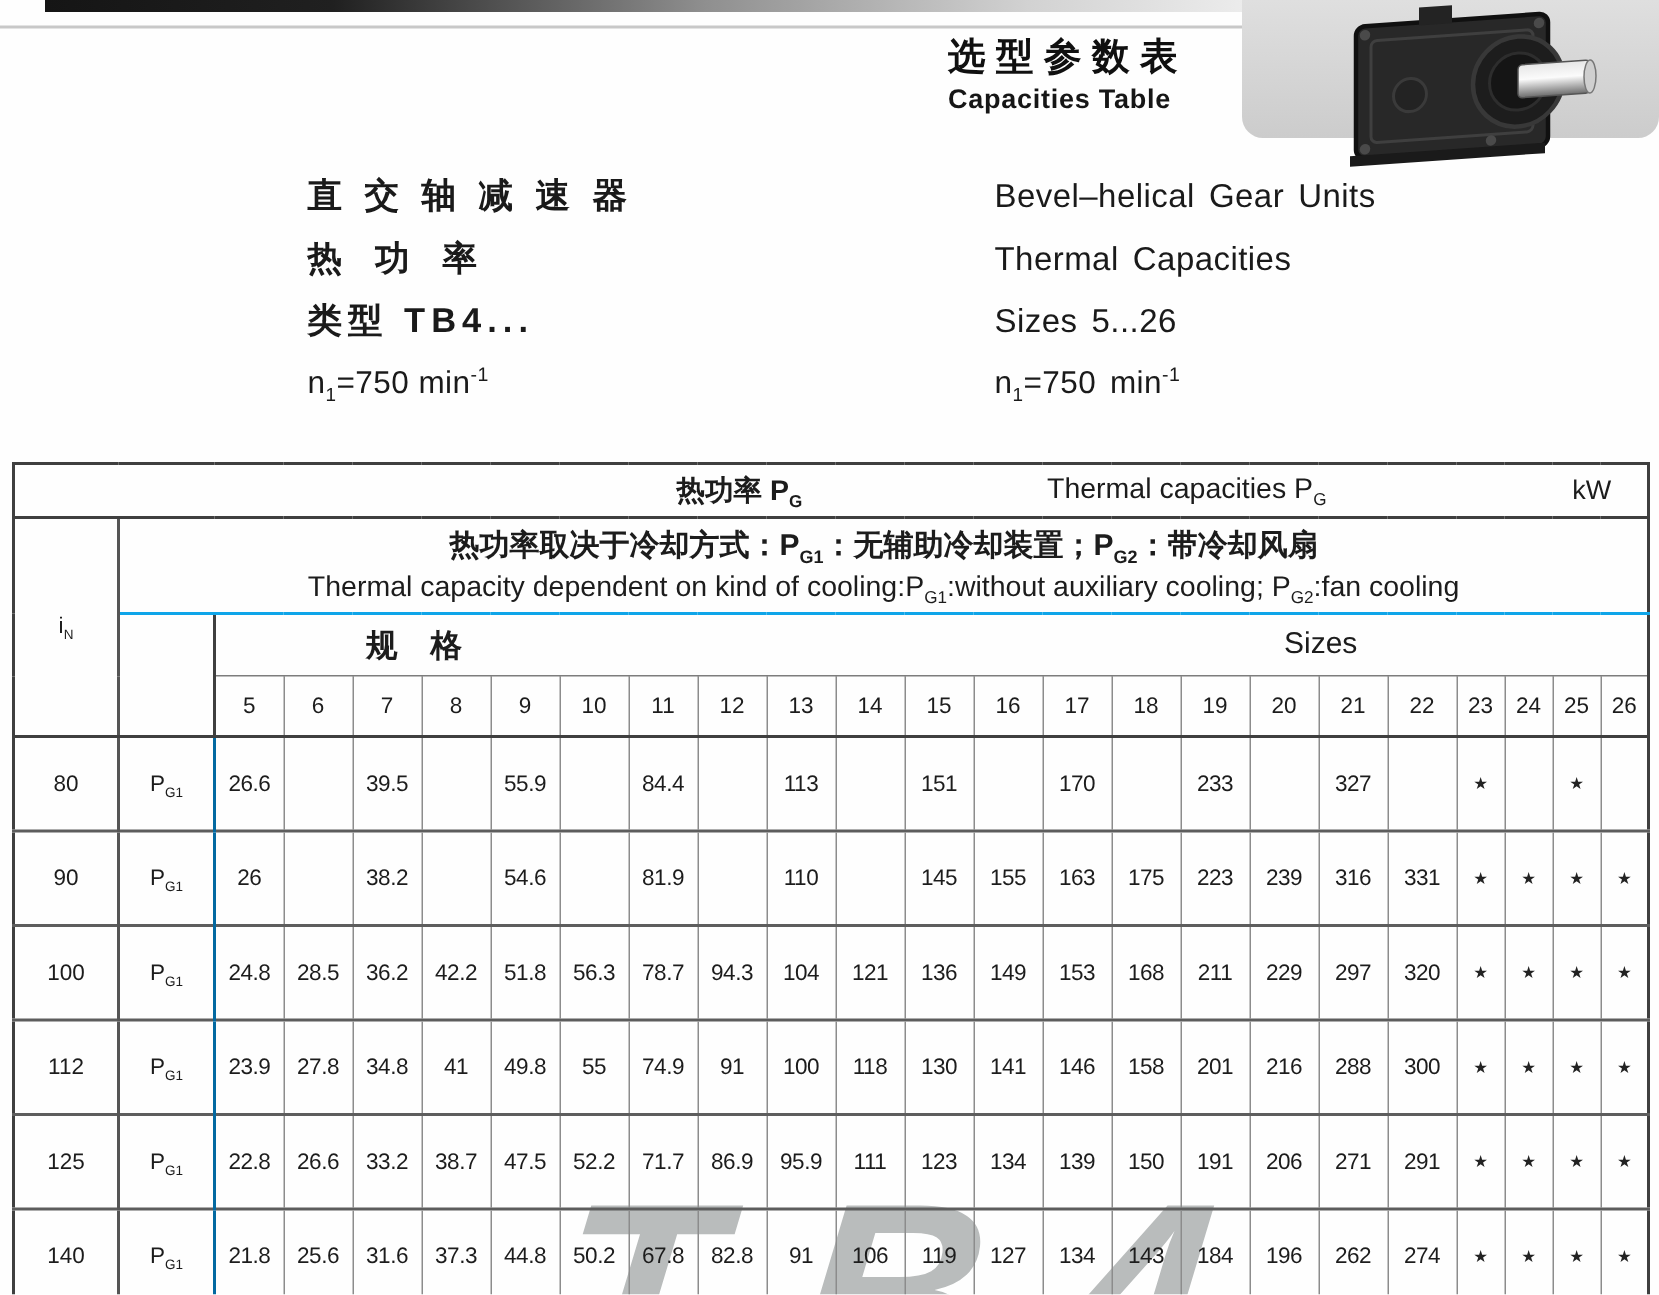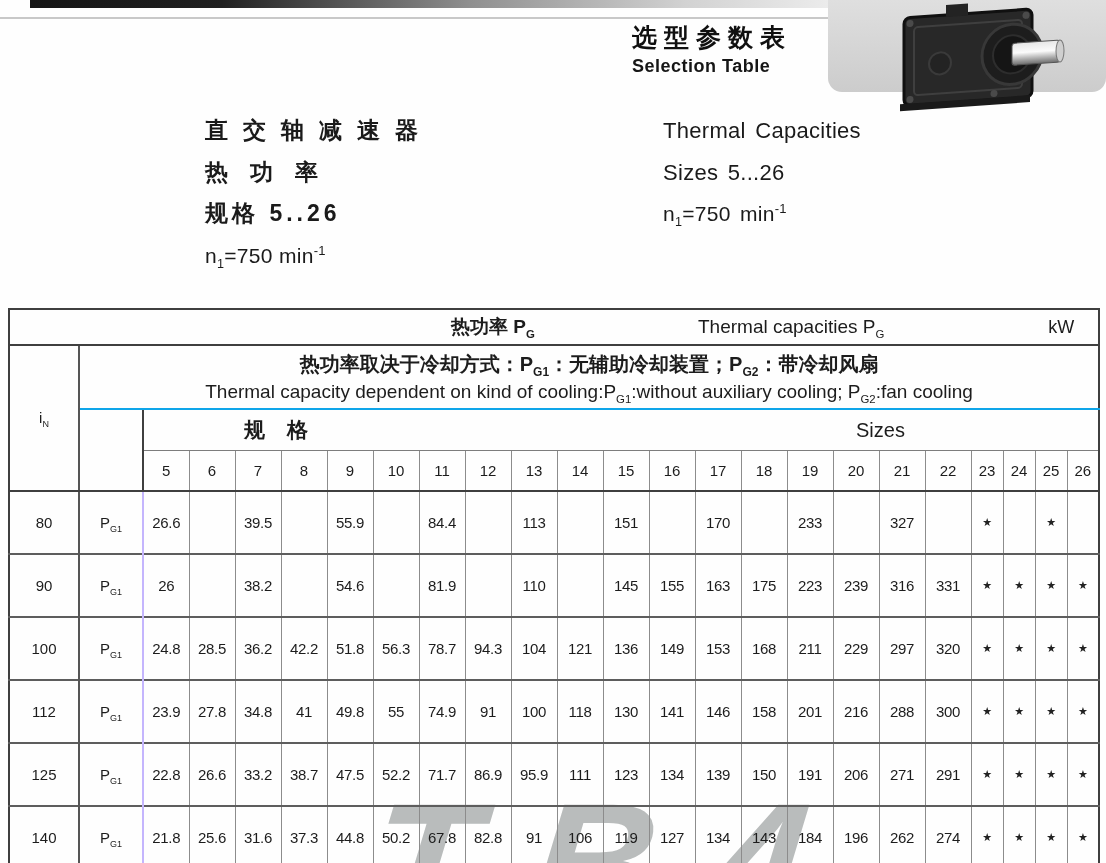"Selection Table" div.sel-en { text: Selection -> Capacities }
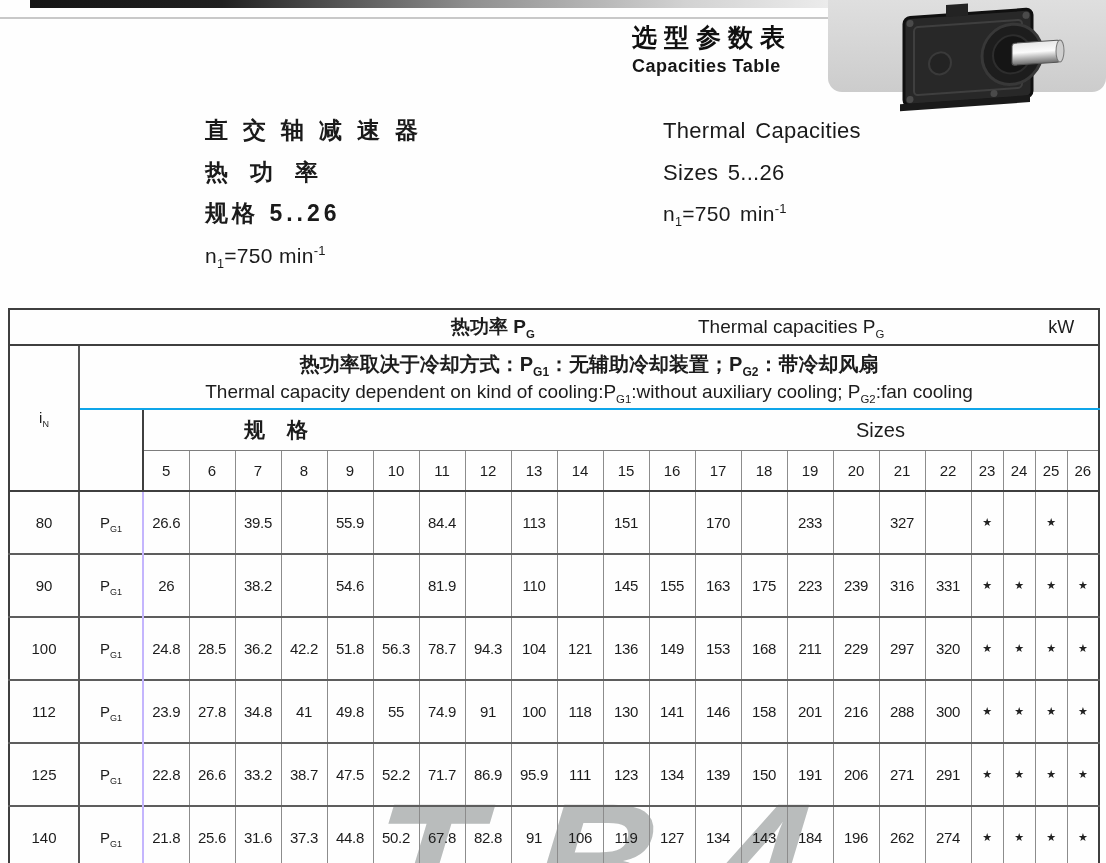"Bevel–helical Gear Units" div.t-line { html: none -> <div>Bevel–helical Gear Units</div> }
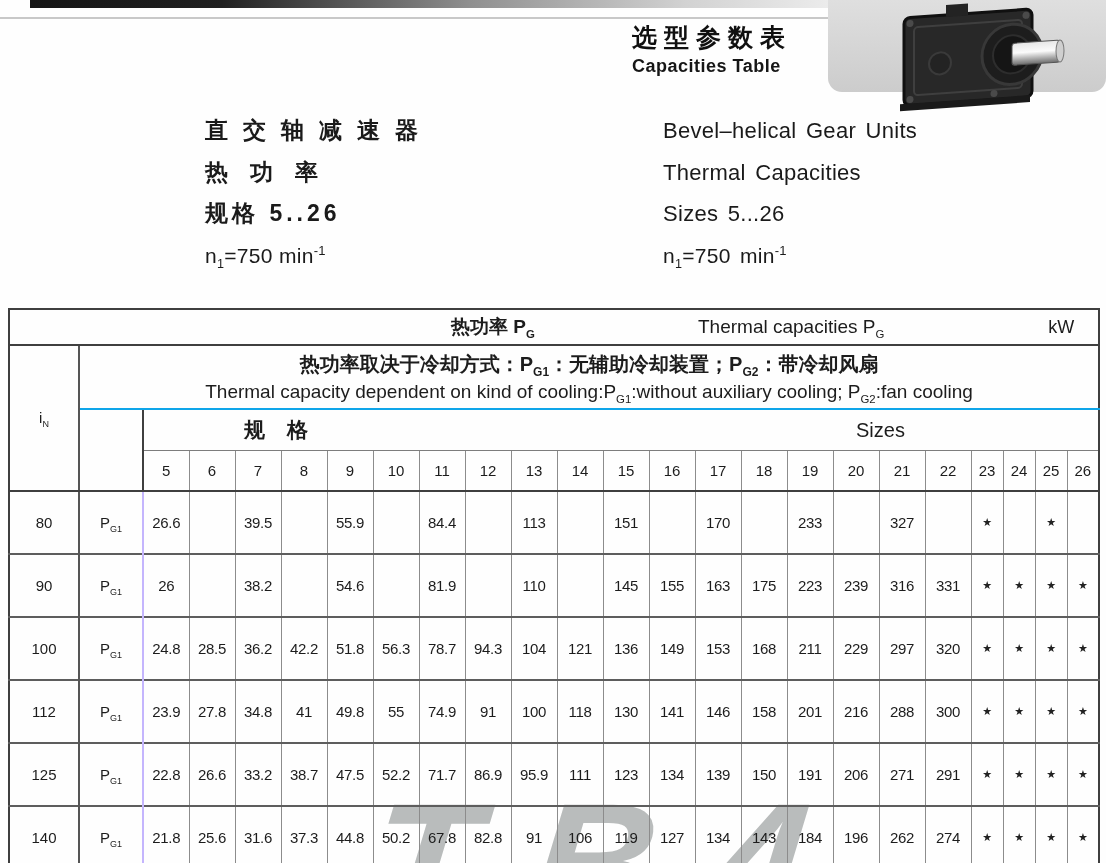"类型 TB4..." div.t-line { html: none -> <div>类型 TB4...</div> }
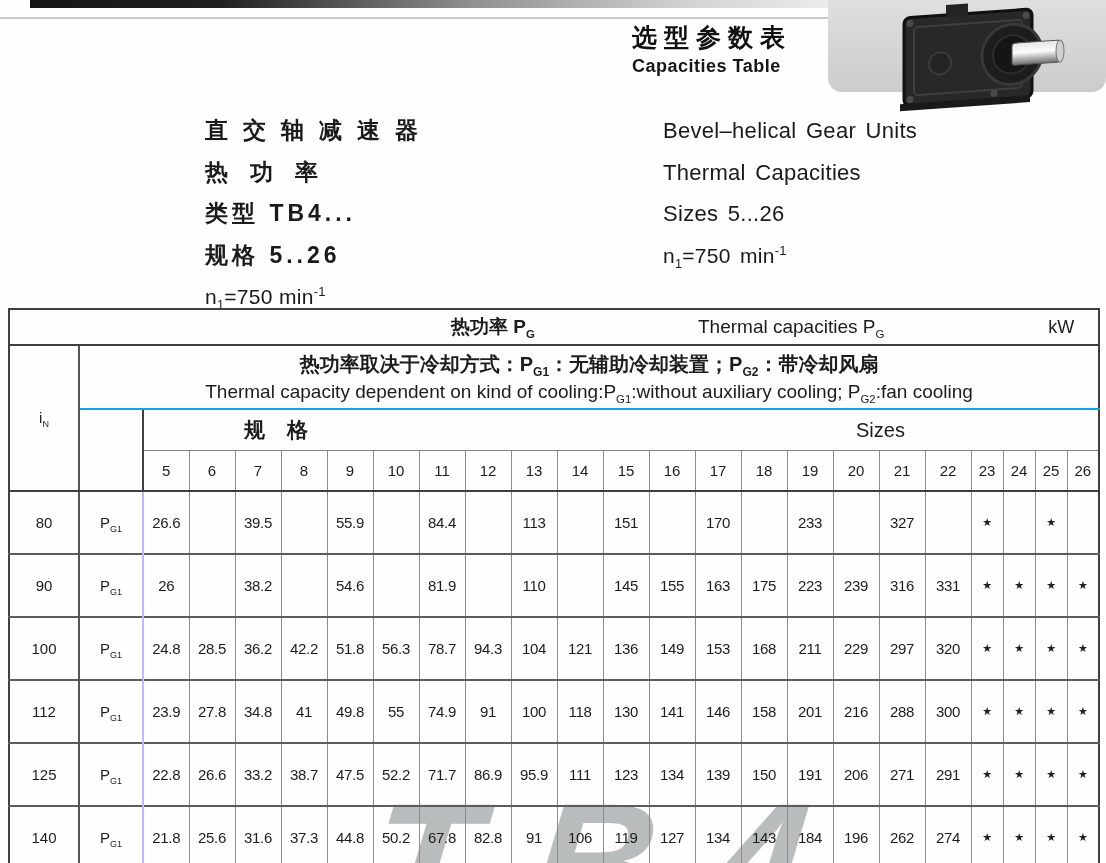"规格 5..26" div.t-line { html: <div>规格 5..26</div> -> none }
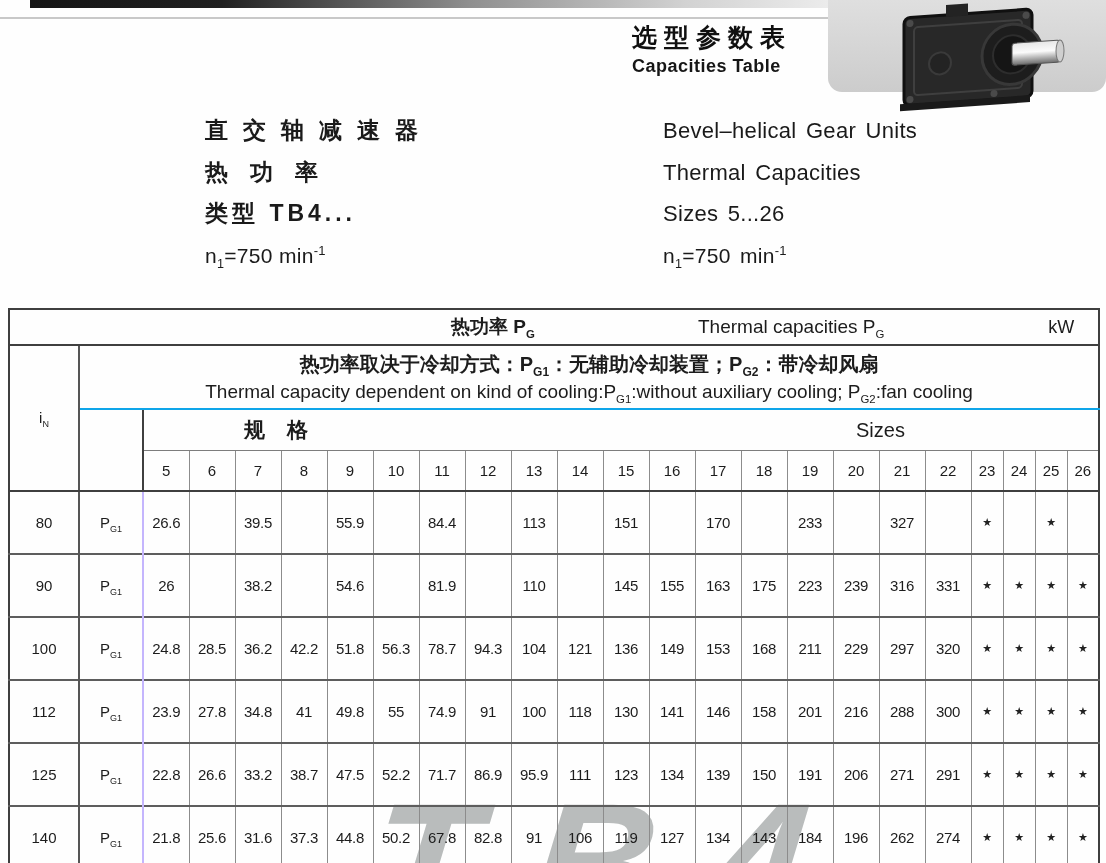"PG1" .p-cell { border-right: 2px solid #c4b5fd -> 2px solid #0369a1 }
